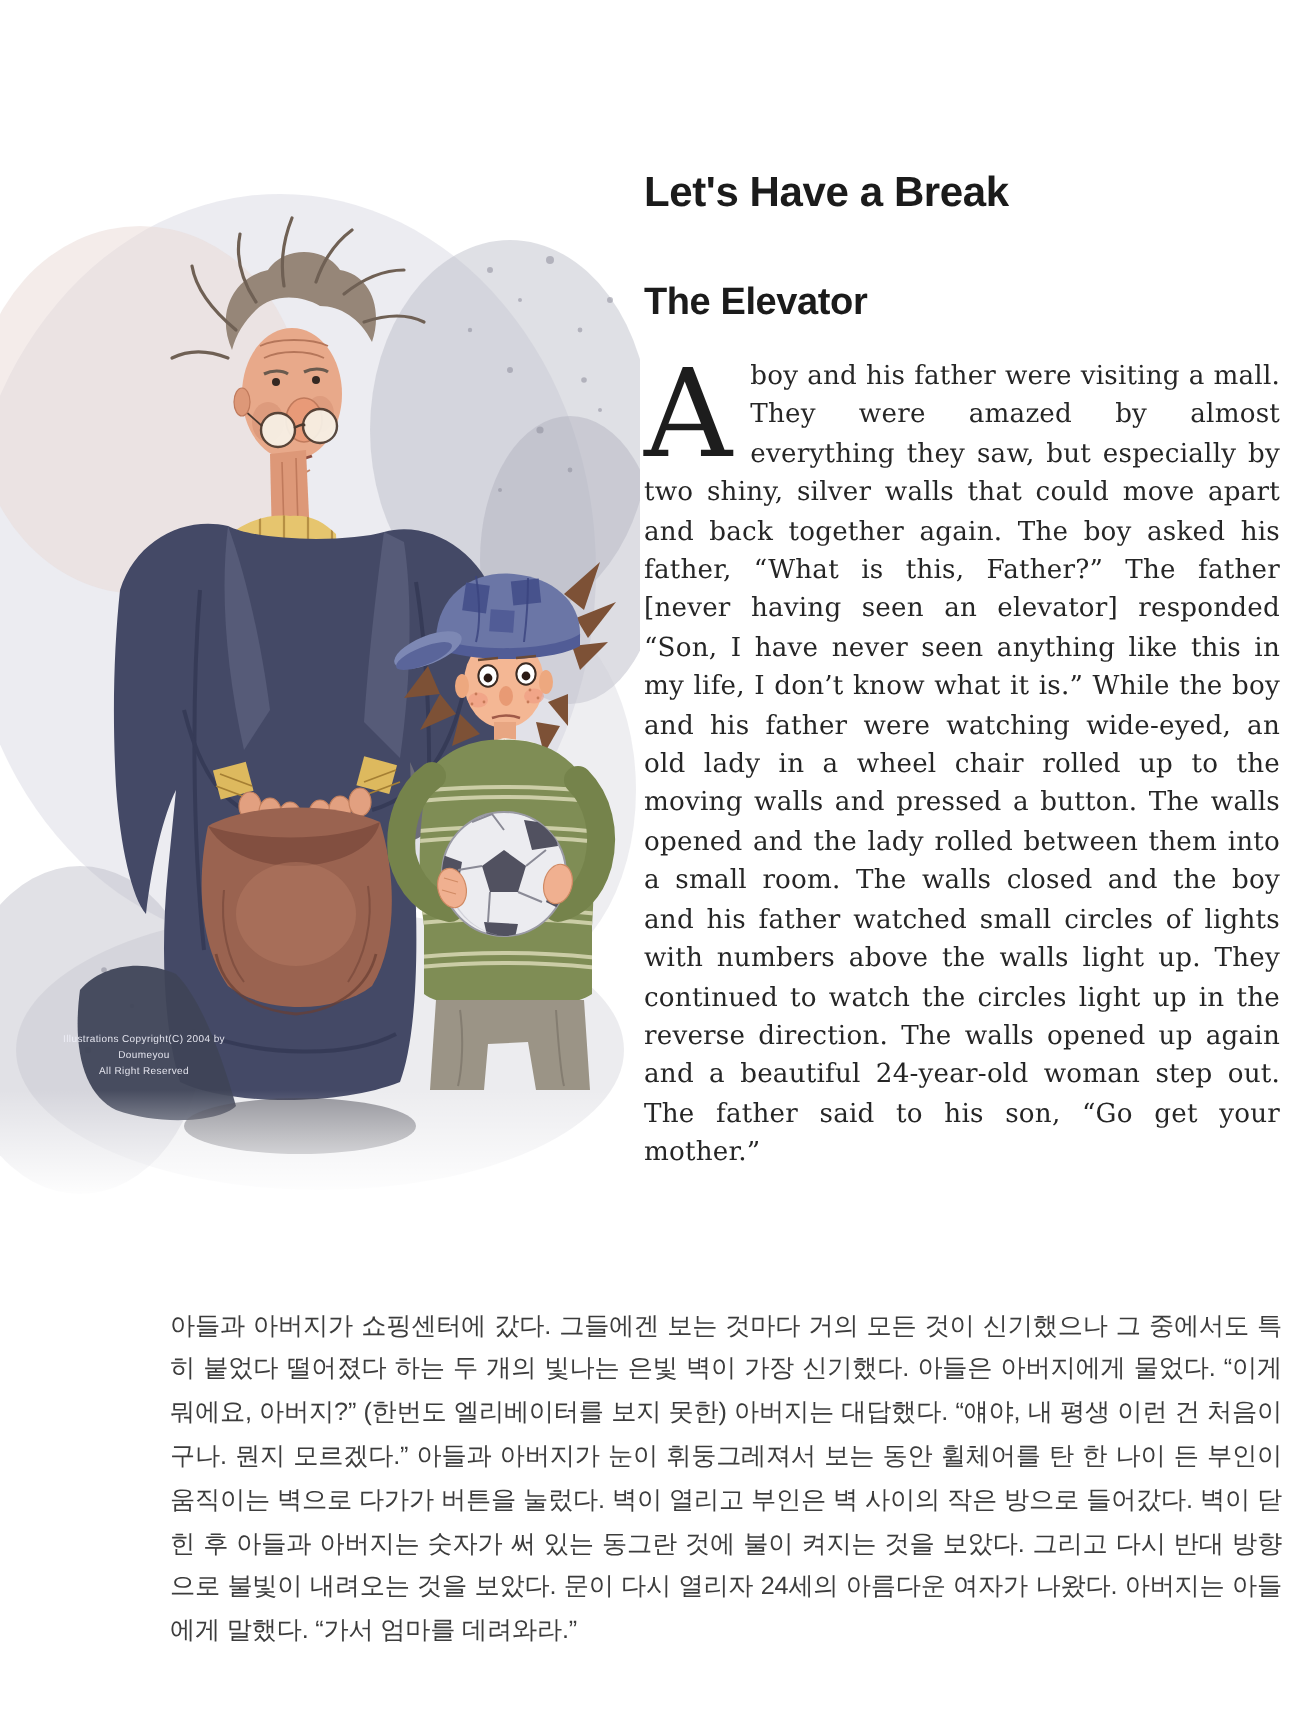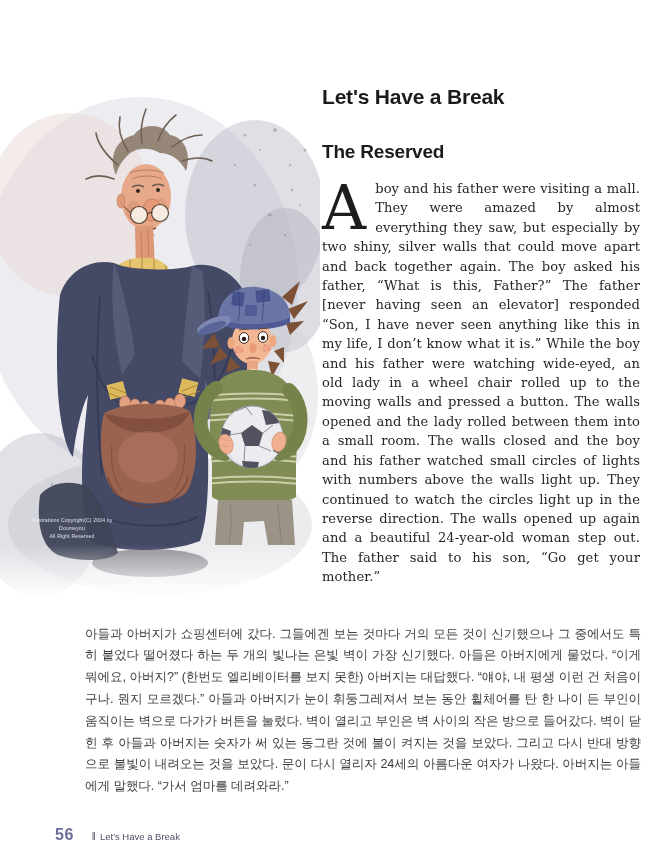"The Reserved" h2.story-title { text: Reserved -> Elevator }
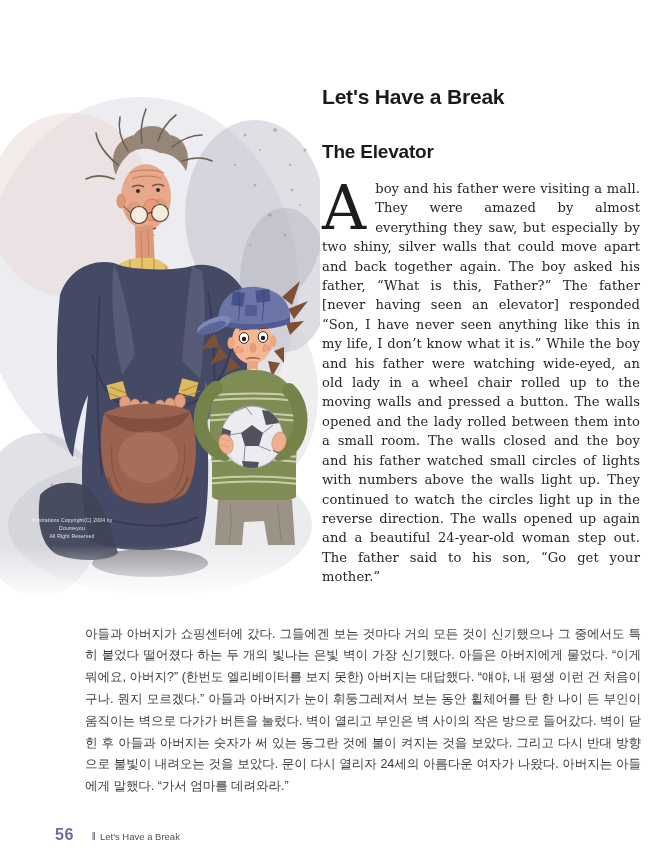"아들과 아버지가 쇼핑센터에 갔다. 그들에겐" .story-ko { top: 611px -> 640px }
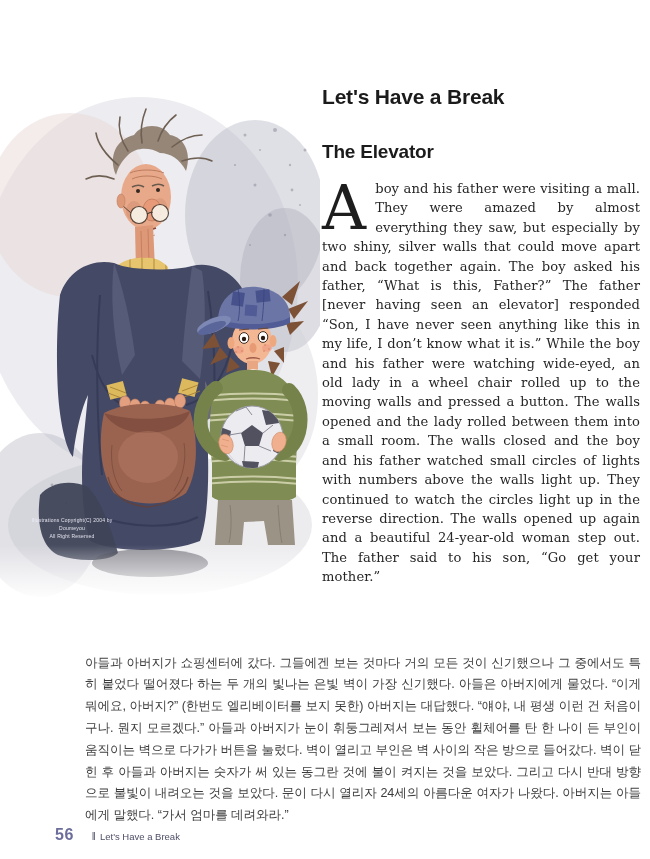"56" div.footer { html: <div> <span>56</span> <span><span>‖</span><span>Let's Have a Break</span></span> </div> -> none }
